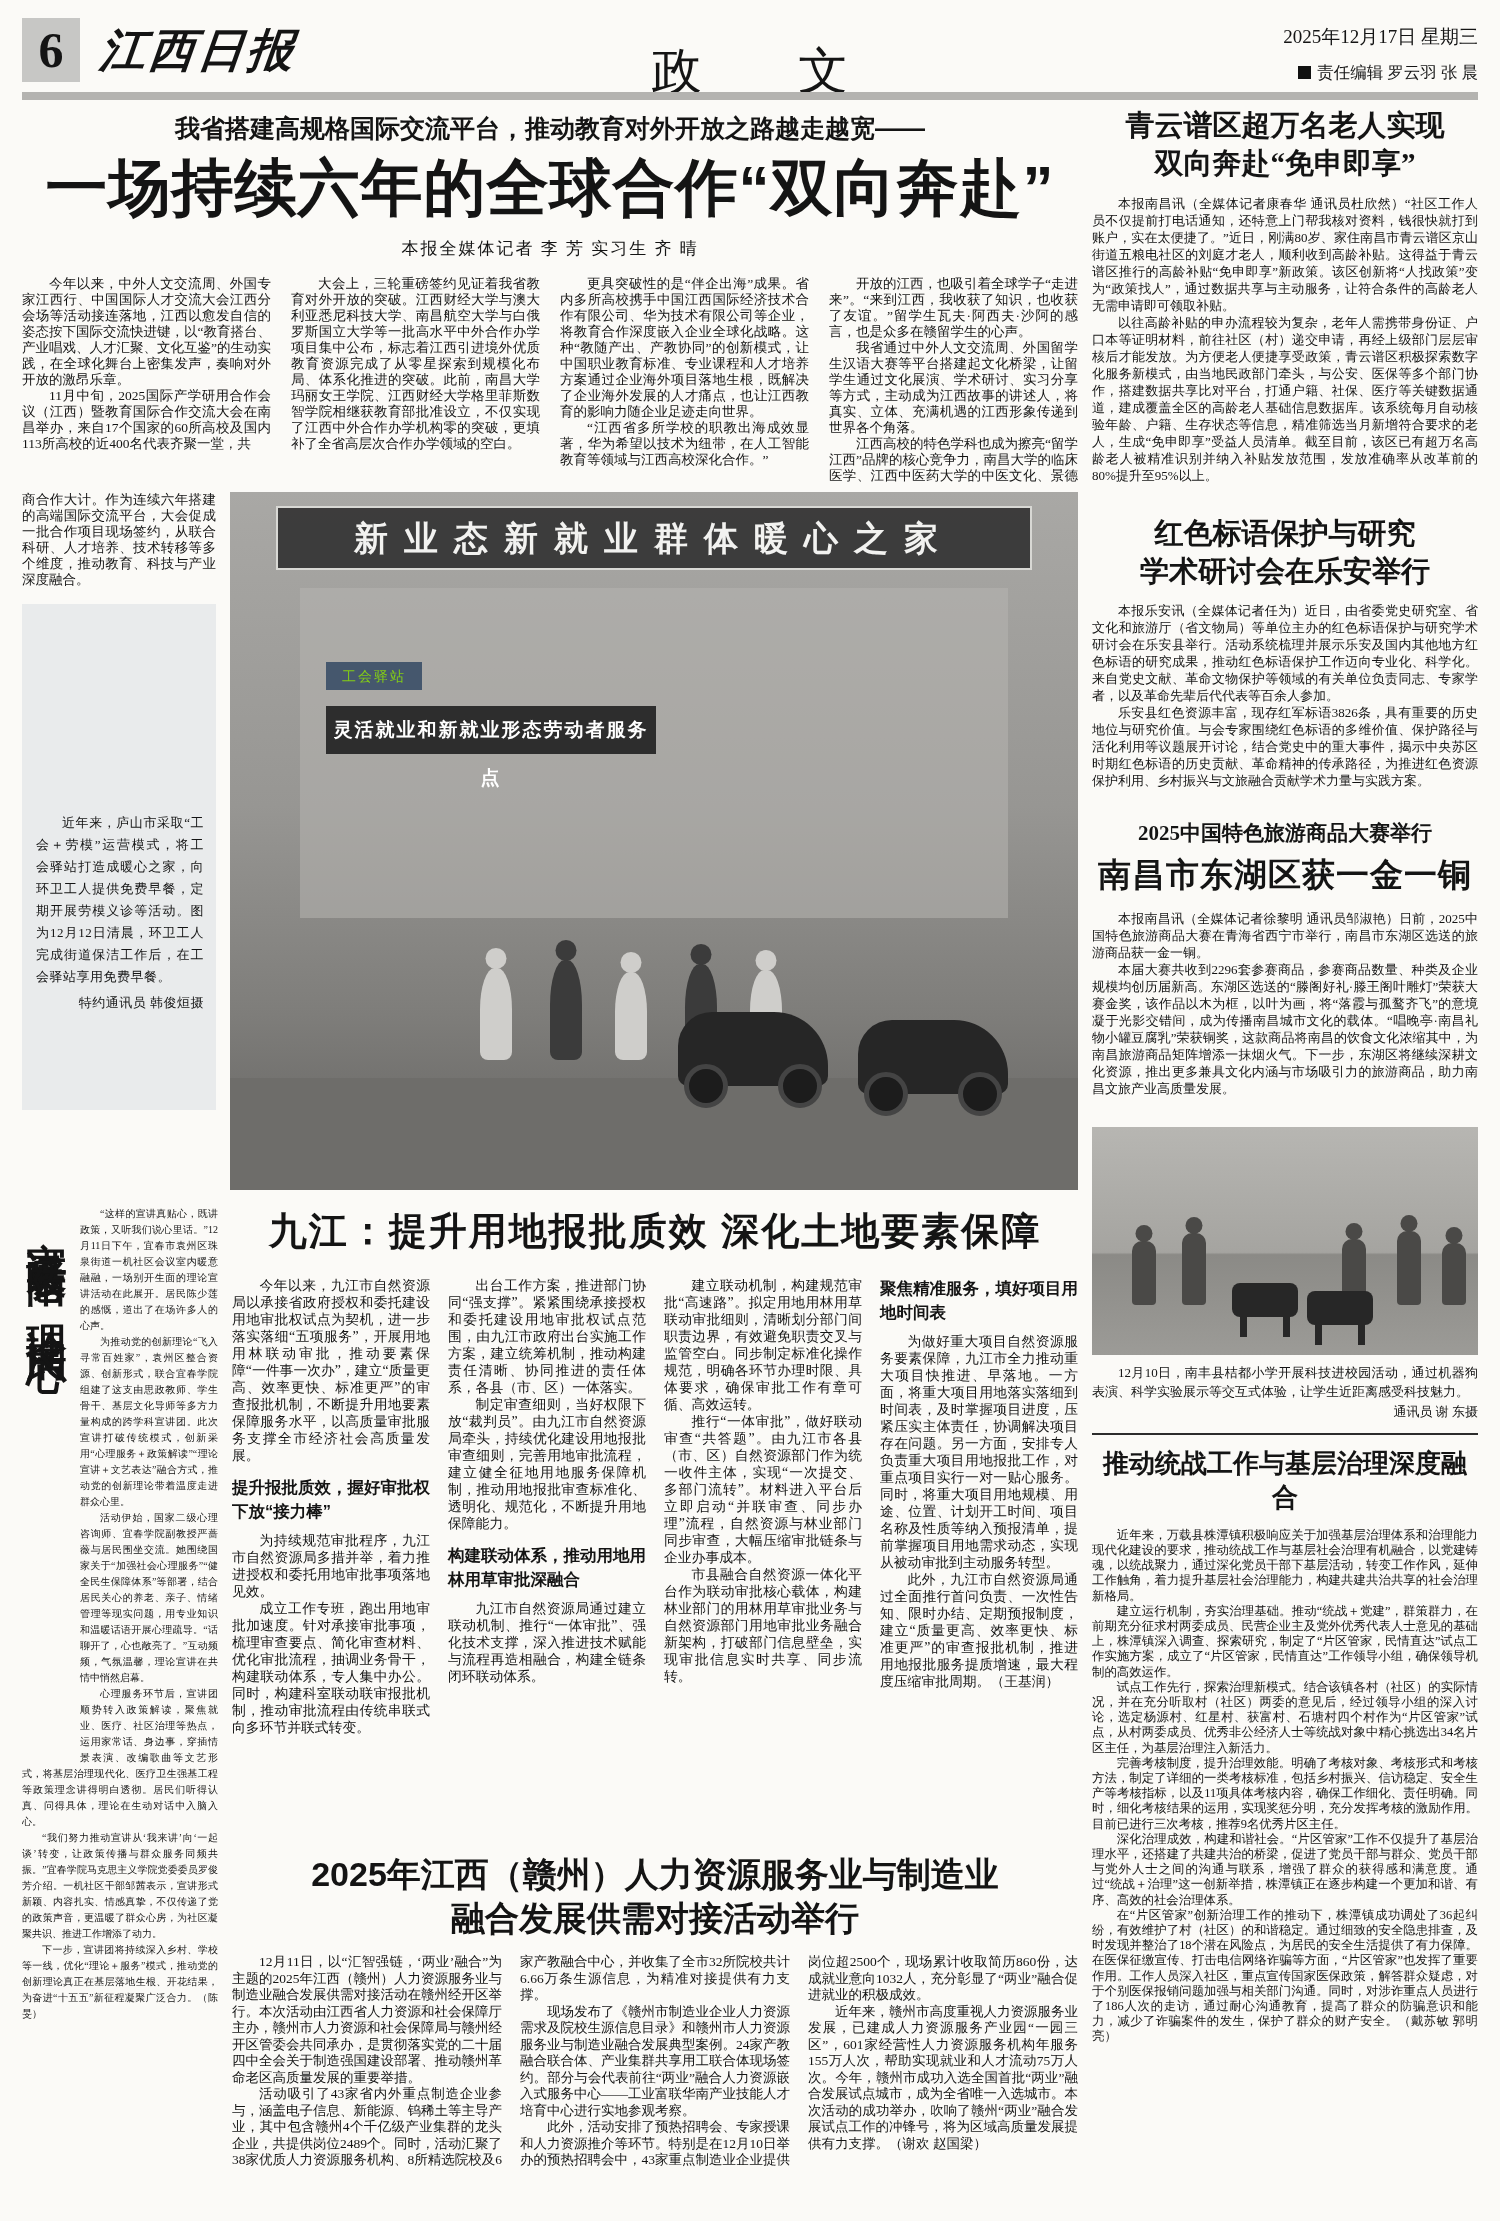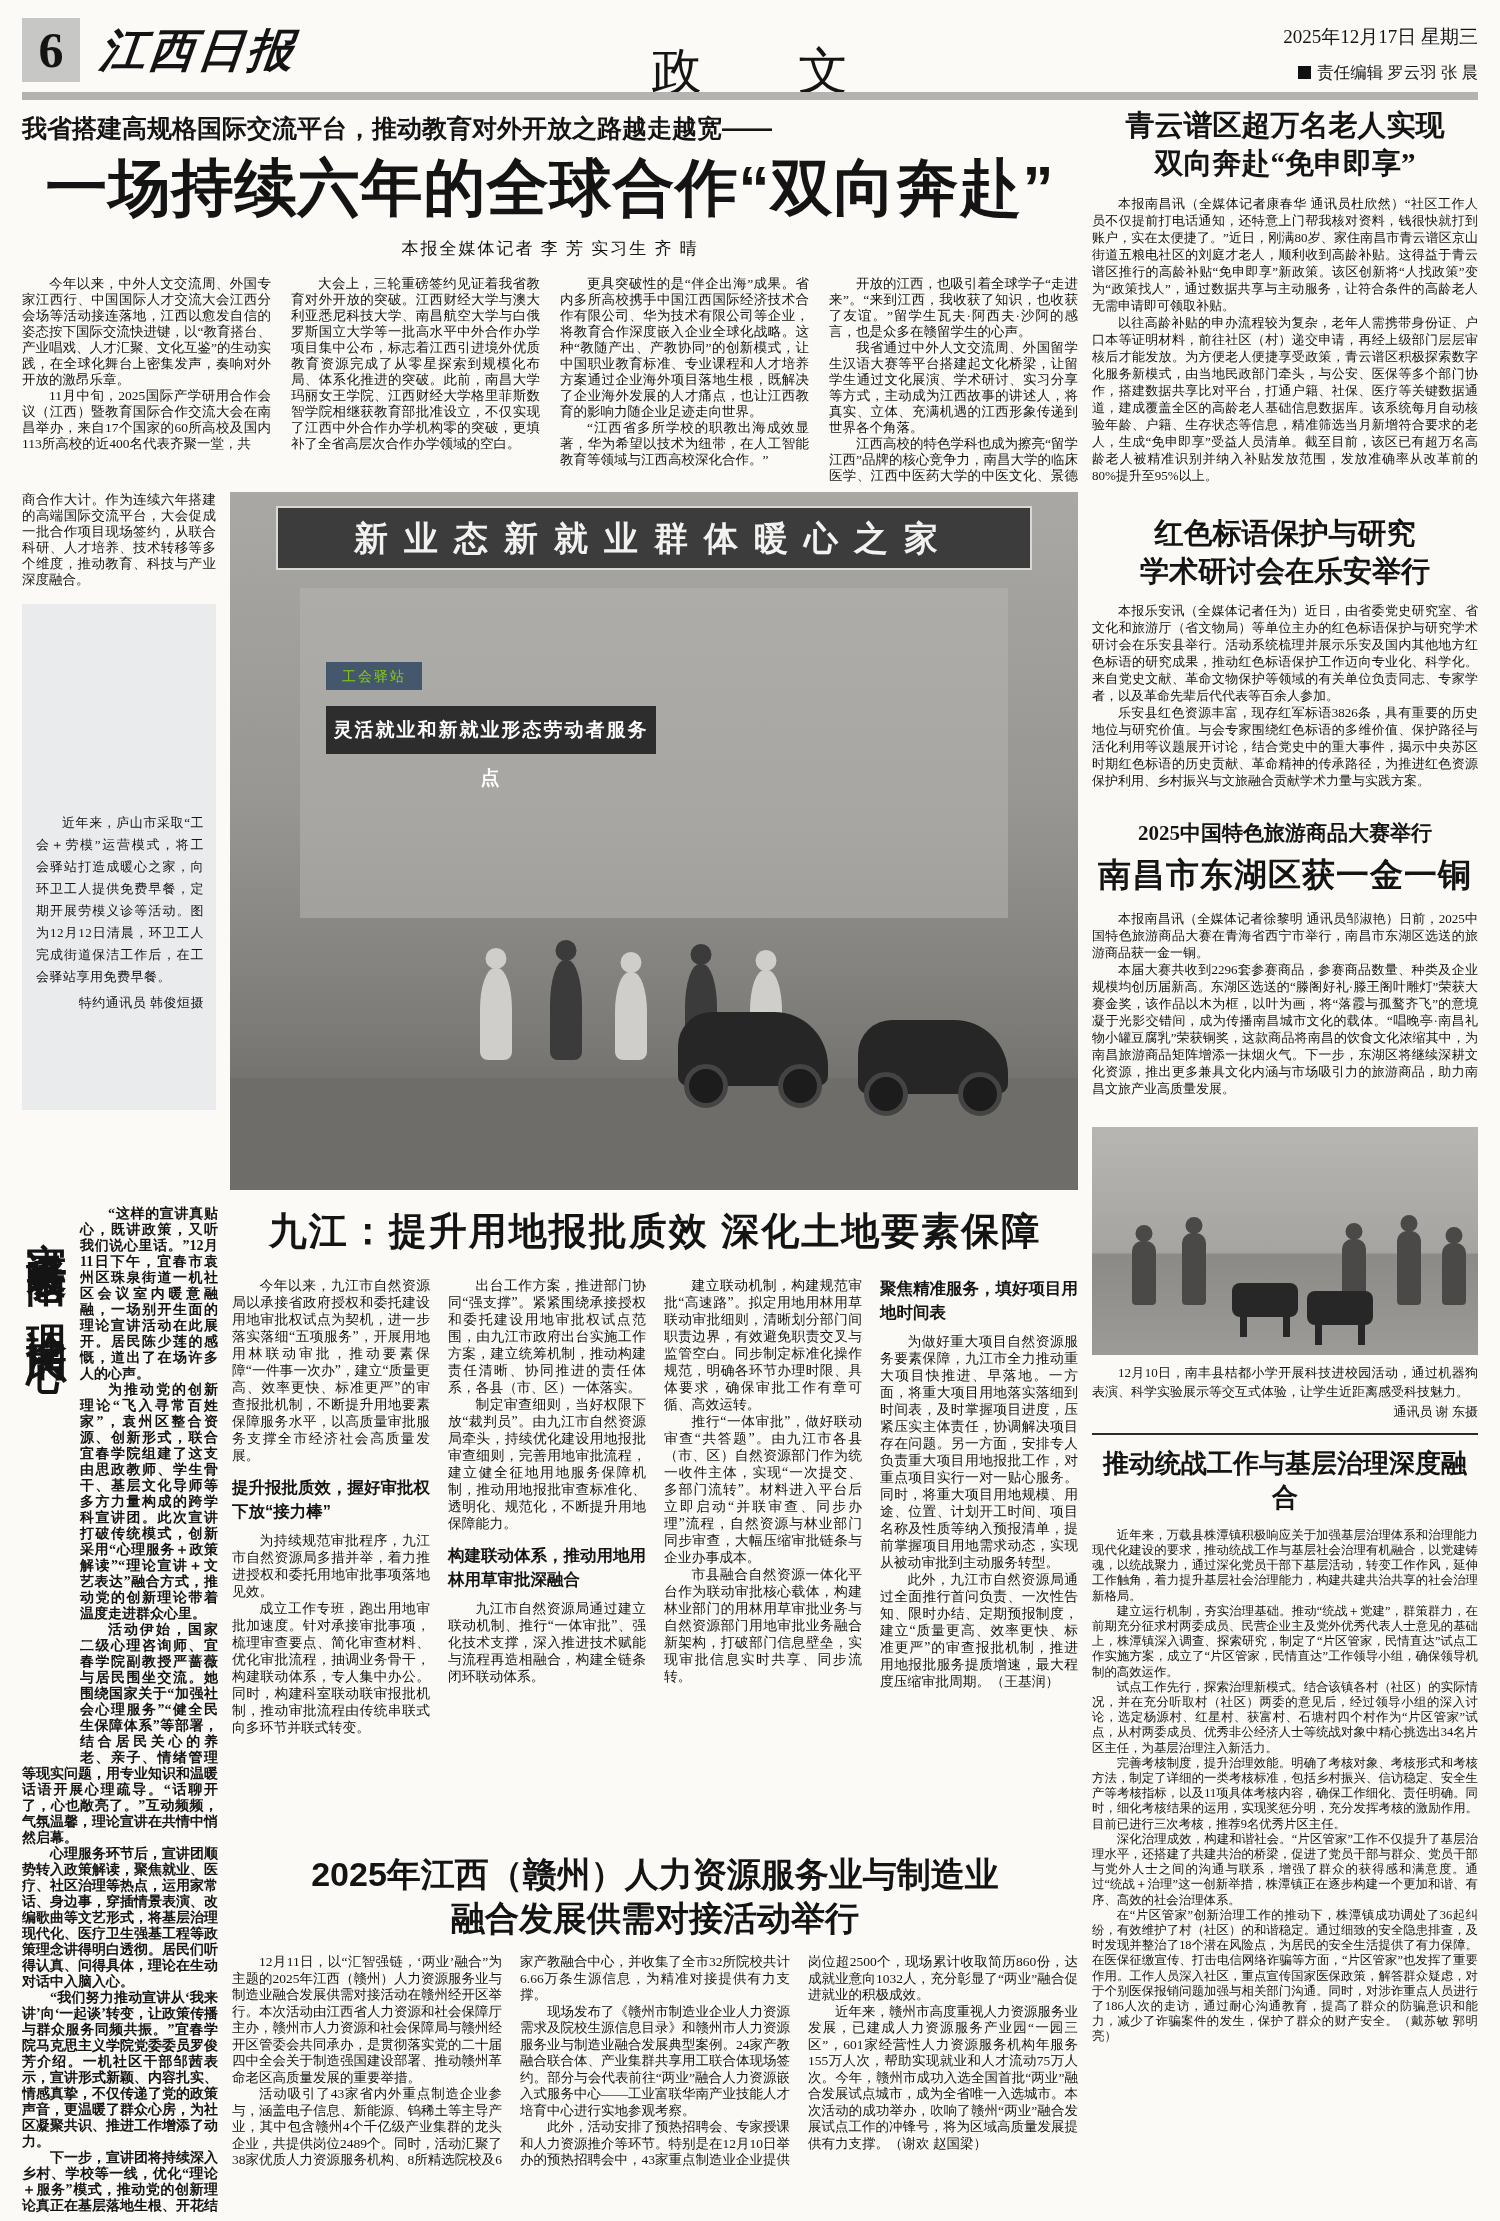"我省搭建高规格国际交流平台，推动教育对外开放之路越走越宽——" .kicker { text-align: left -> center }
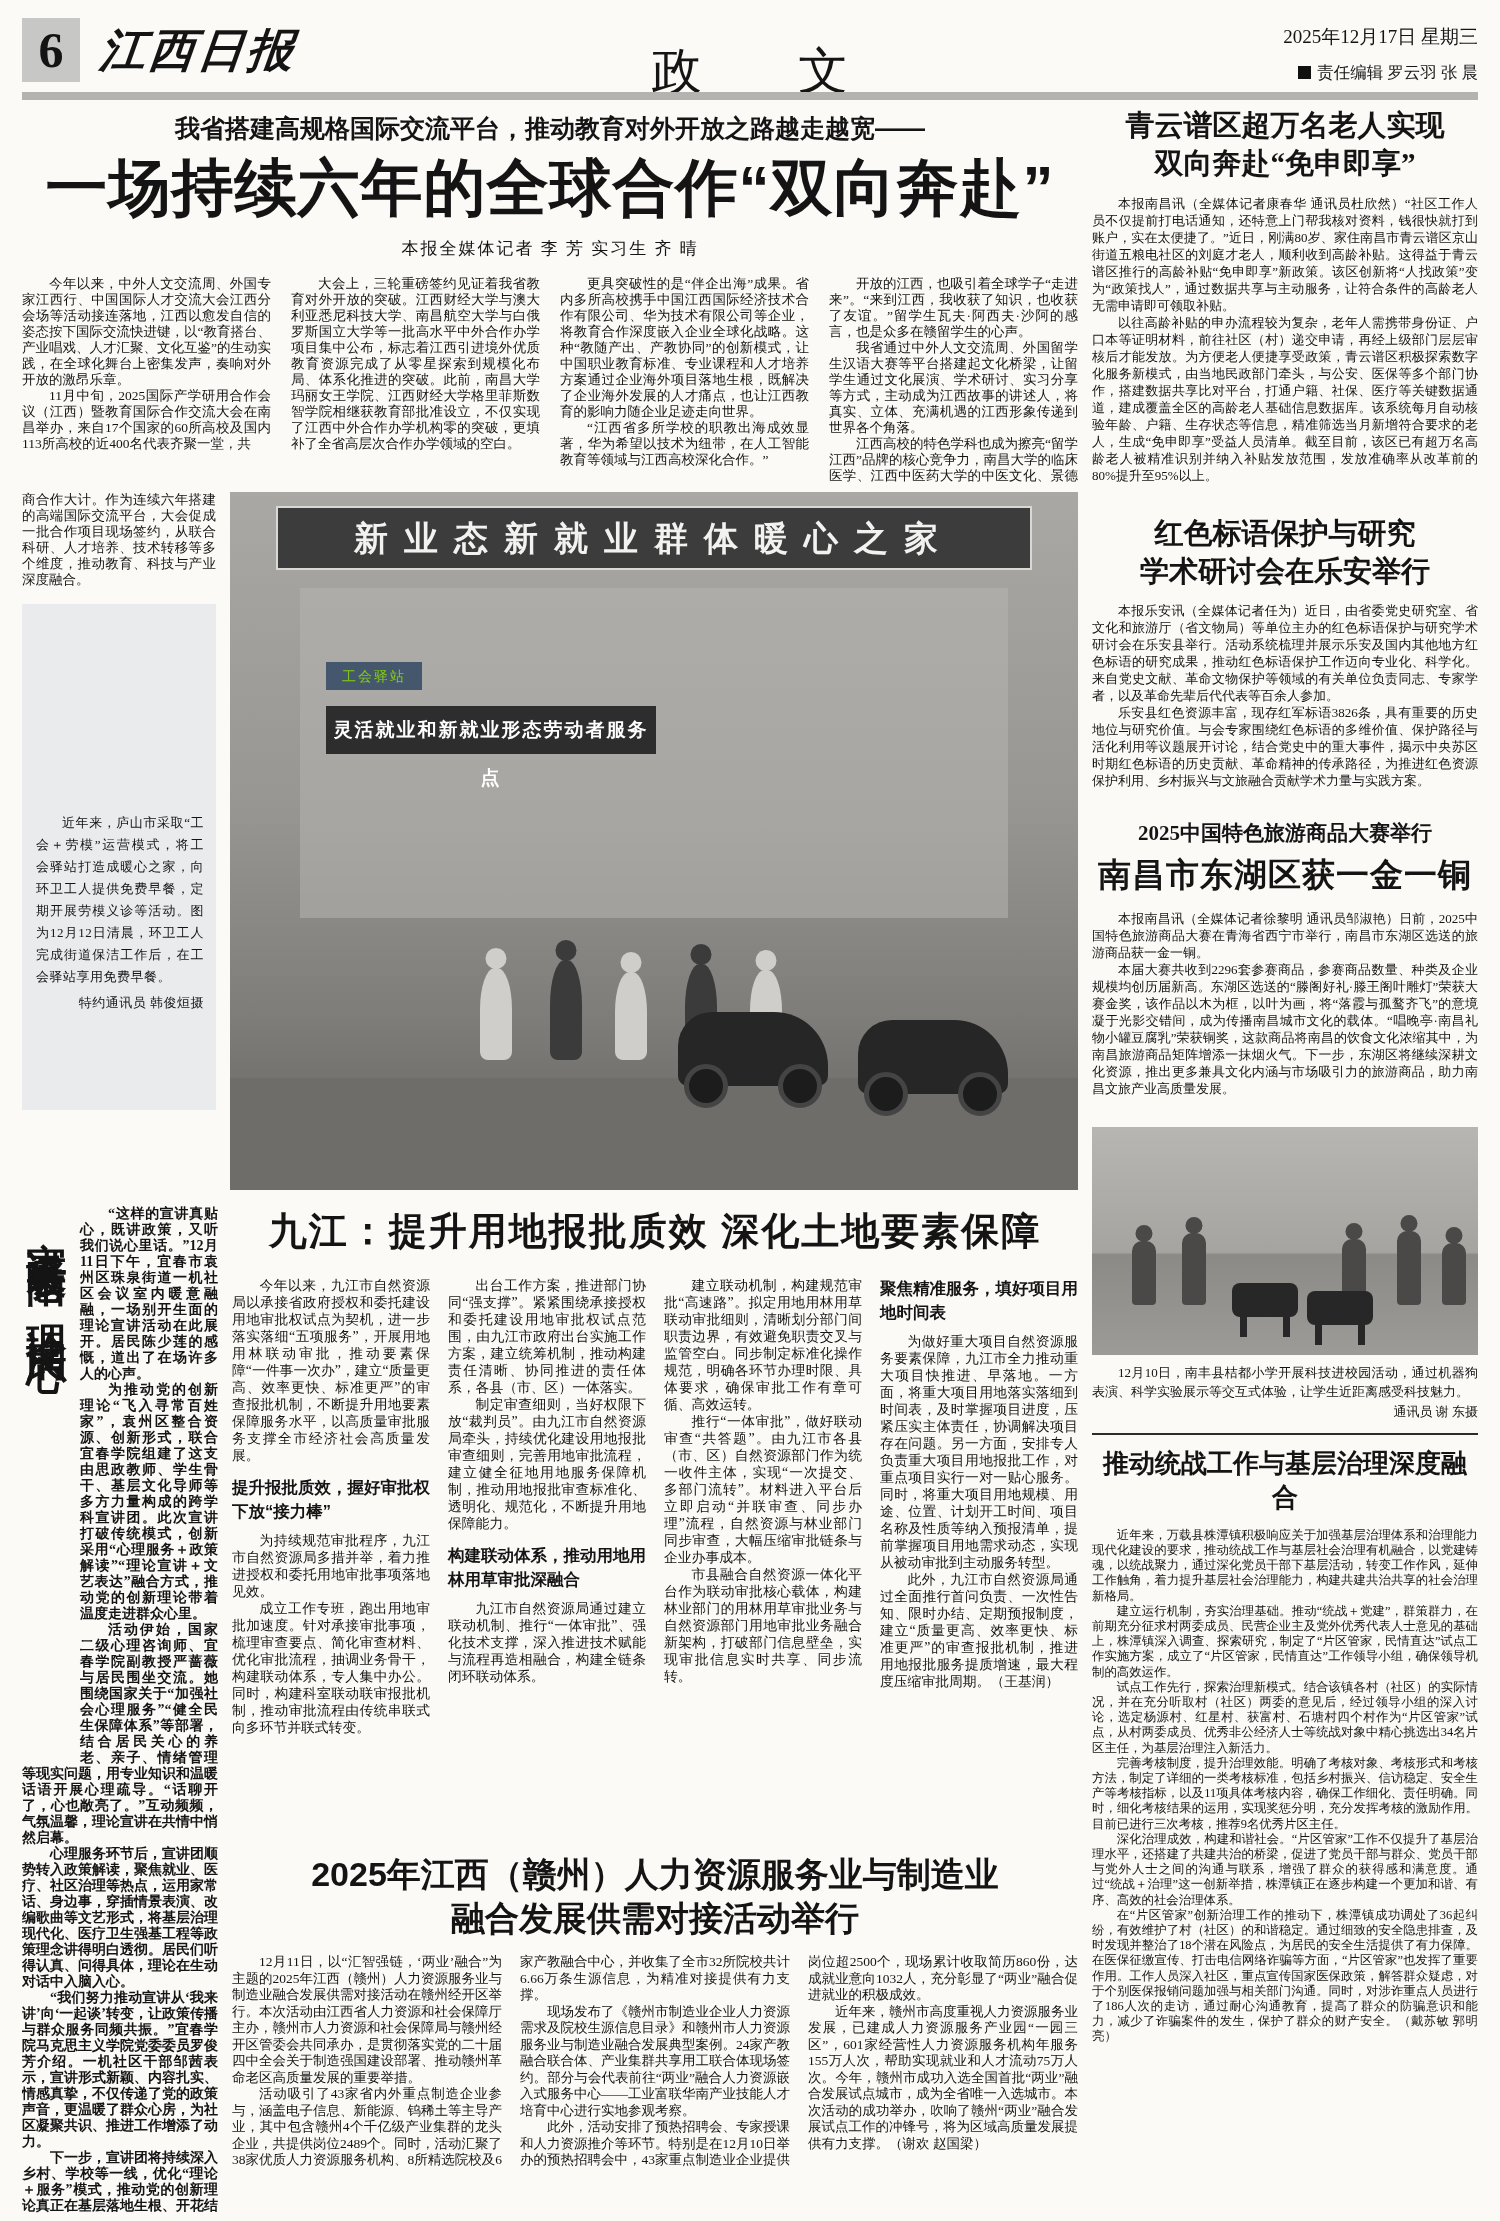"“这样的宣讲真贴心，既讲政策，又听我们说心里话。”12月11日下午，宜春市袁州区" #xj p { font-size: 14px -> 10px; font-weight: bold -> none }
